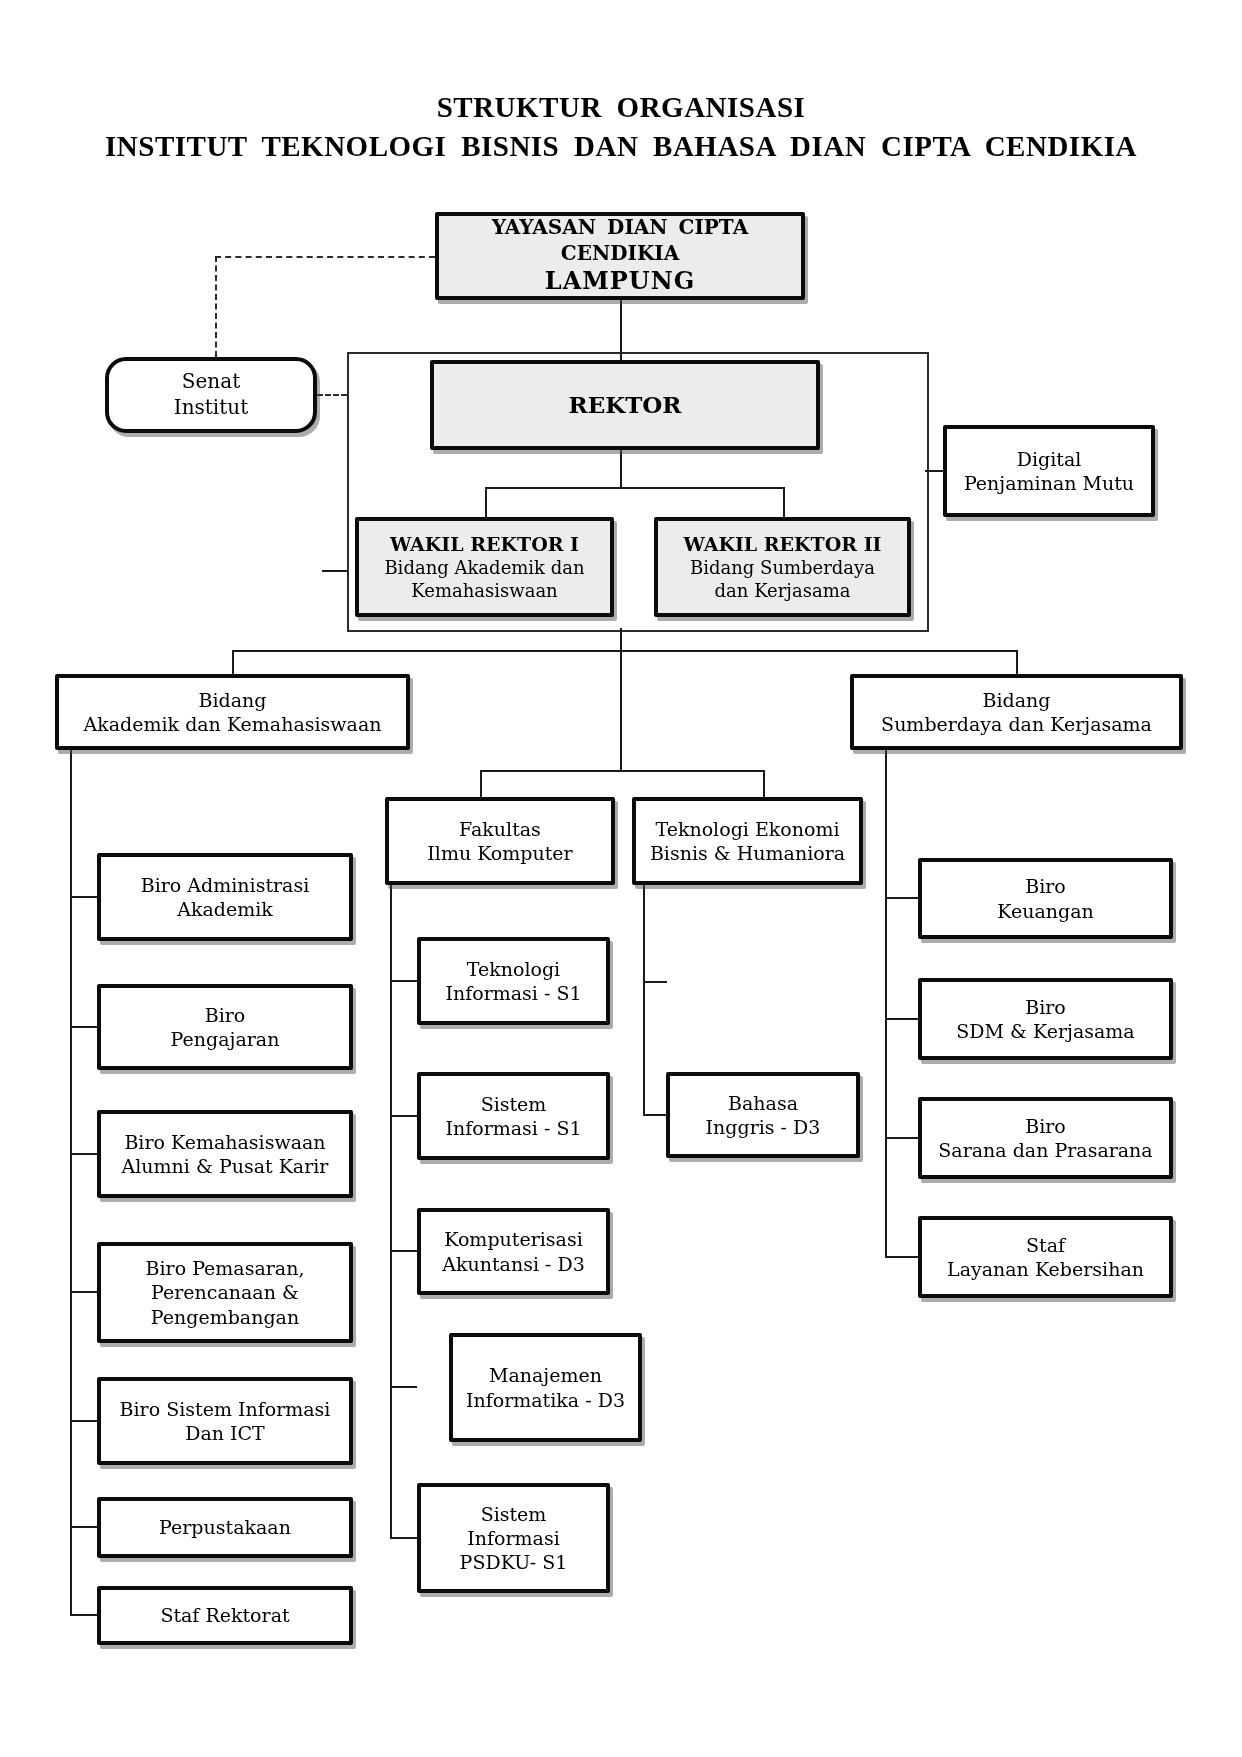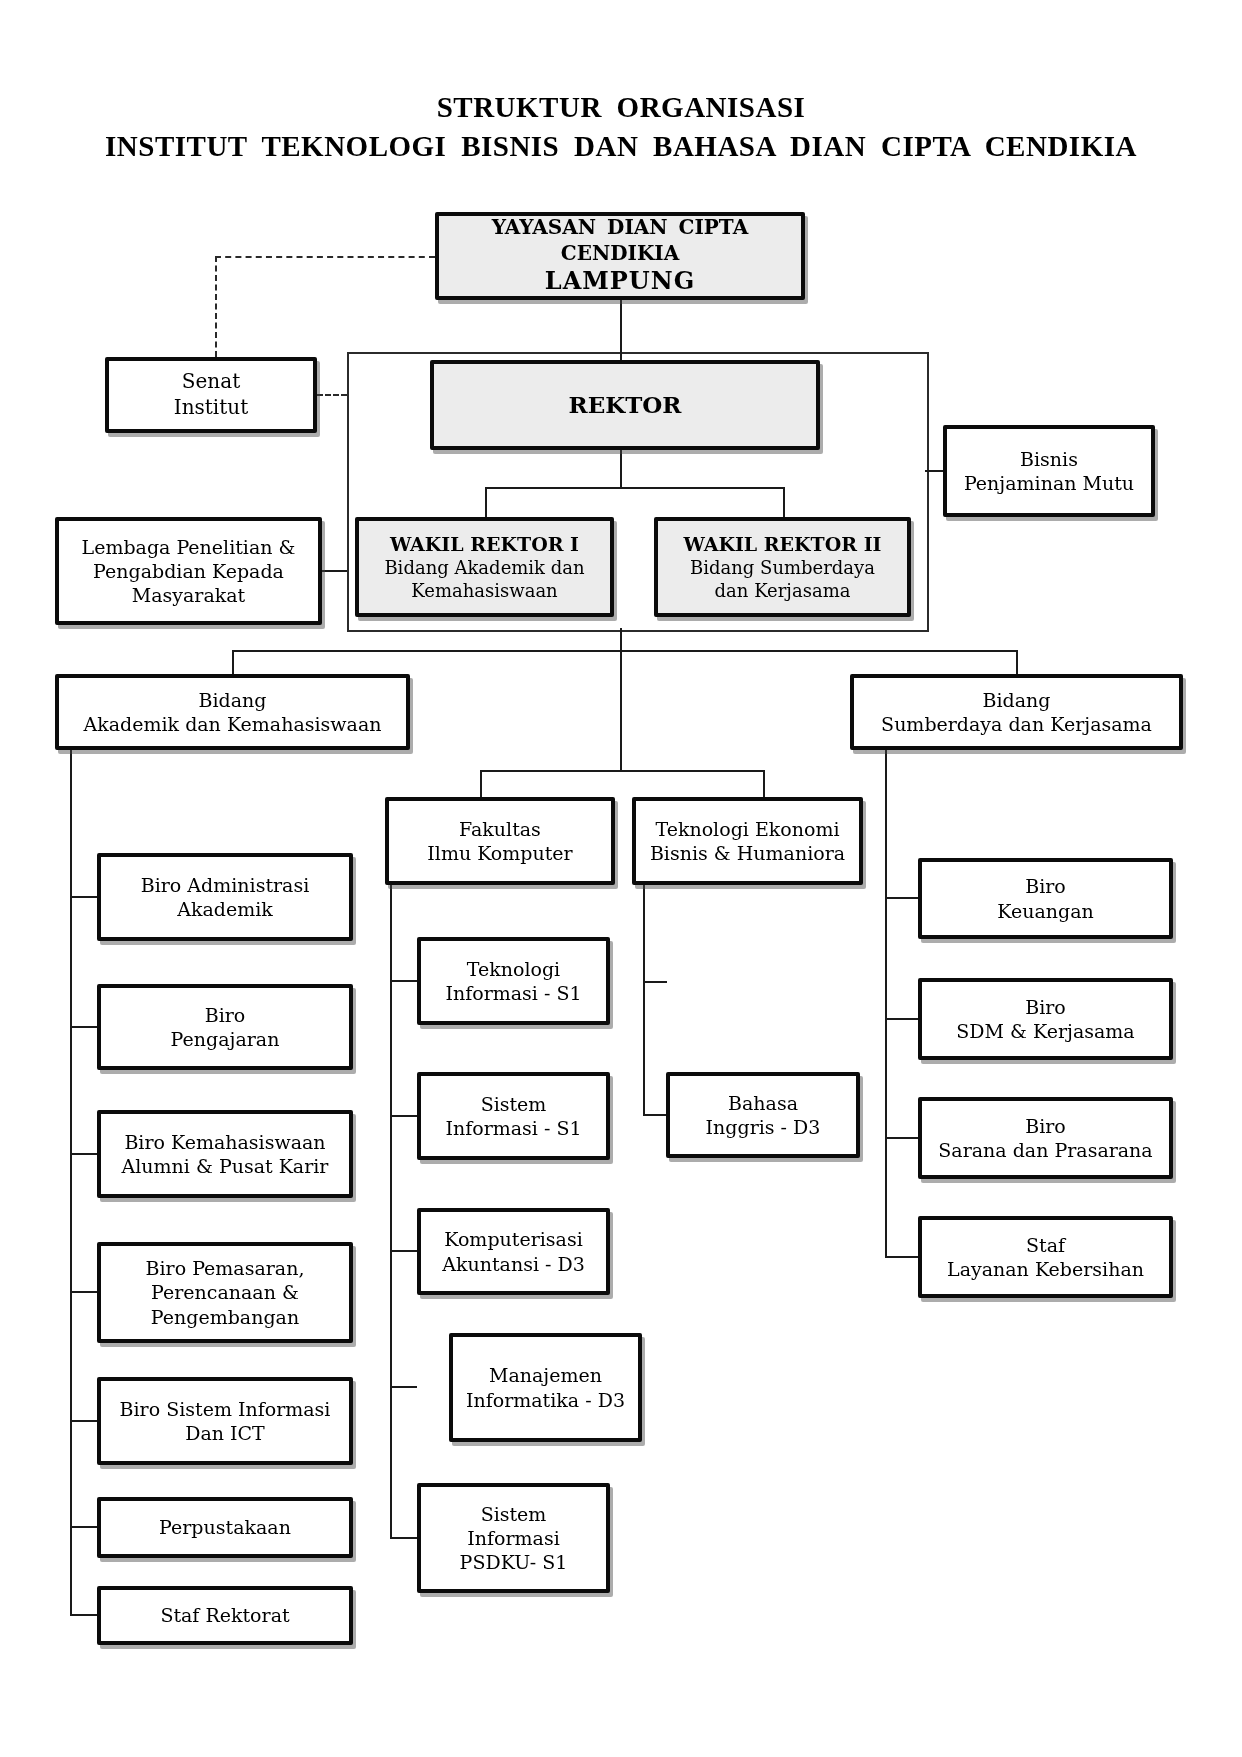"Senat" #n-senat { border-radius: none -> 21px }
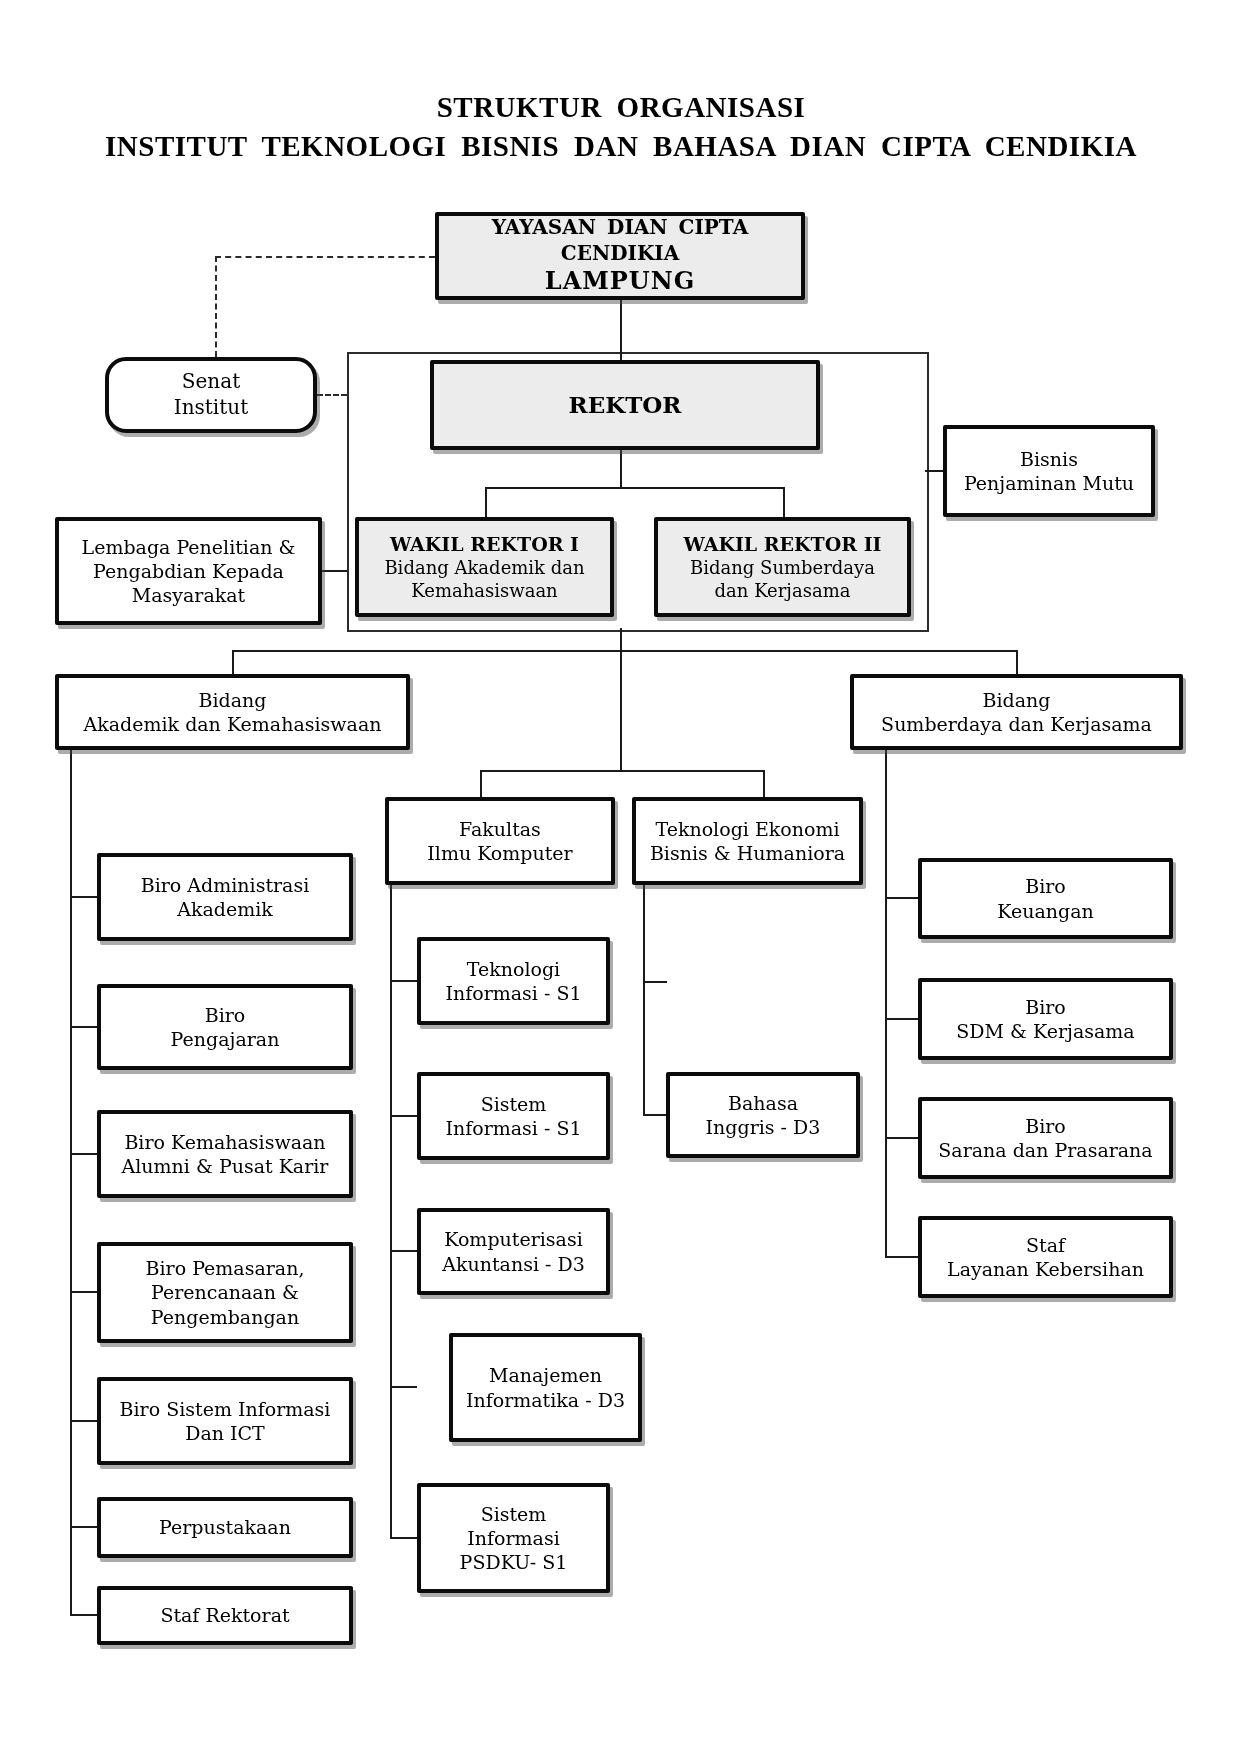"Bisnis" div { text: Bisnis -> Digital }
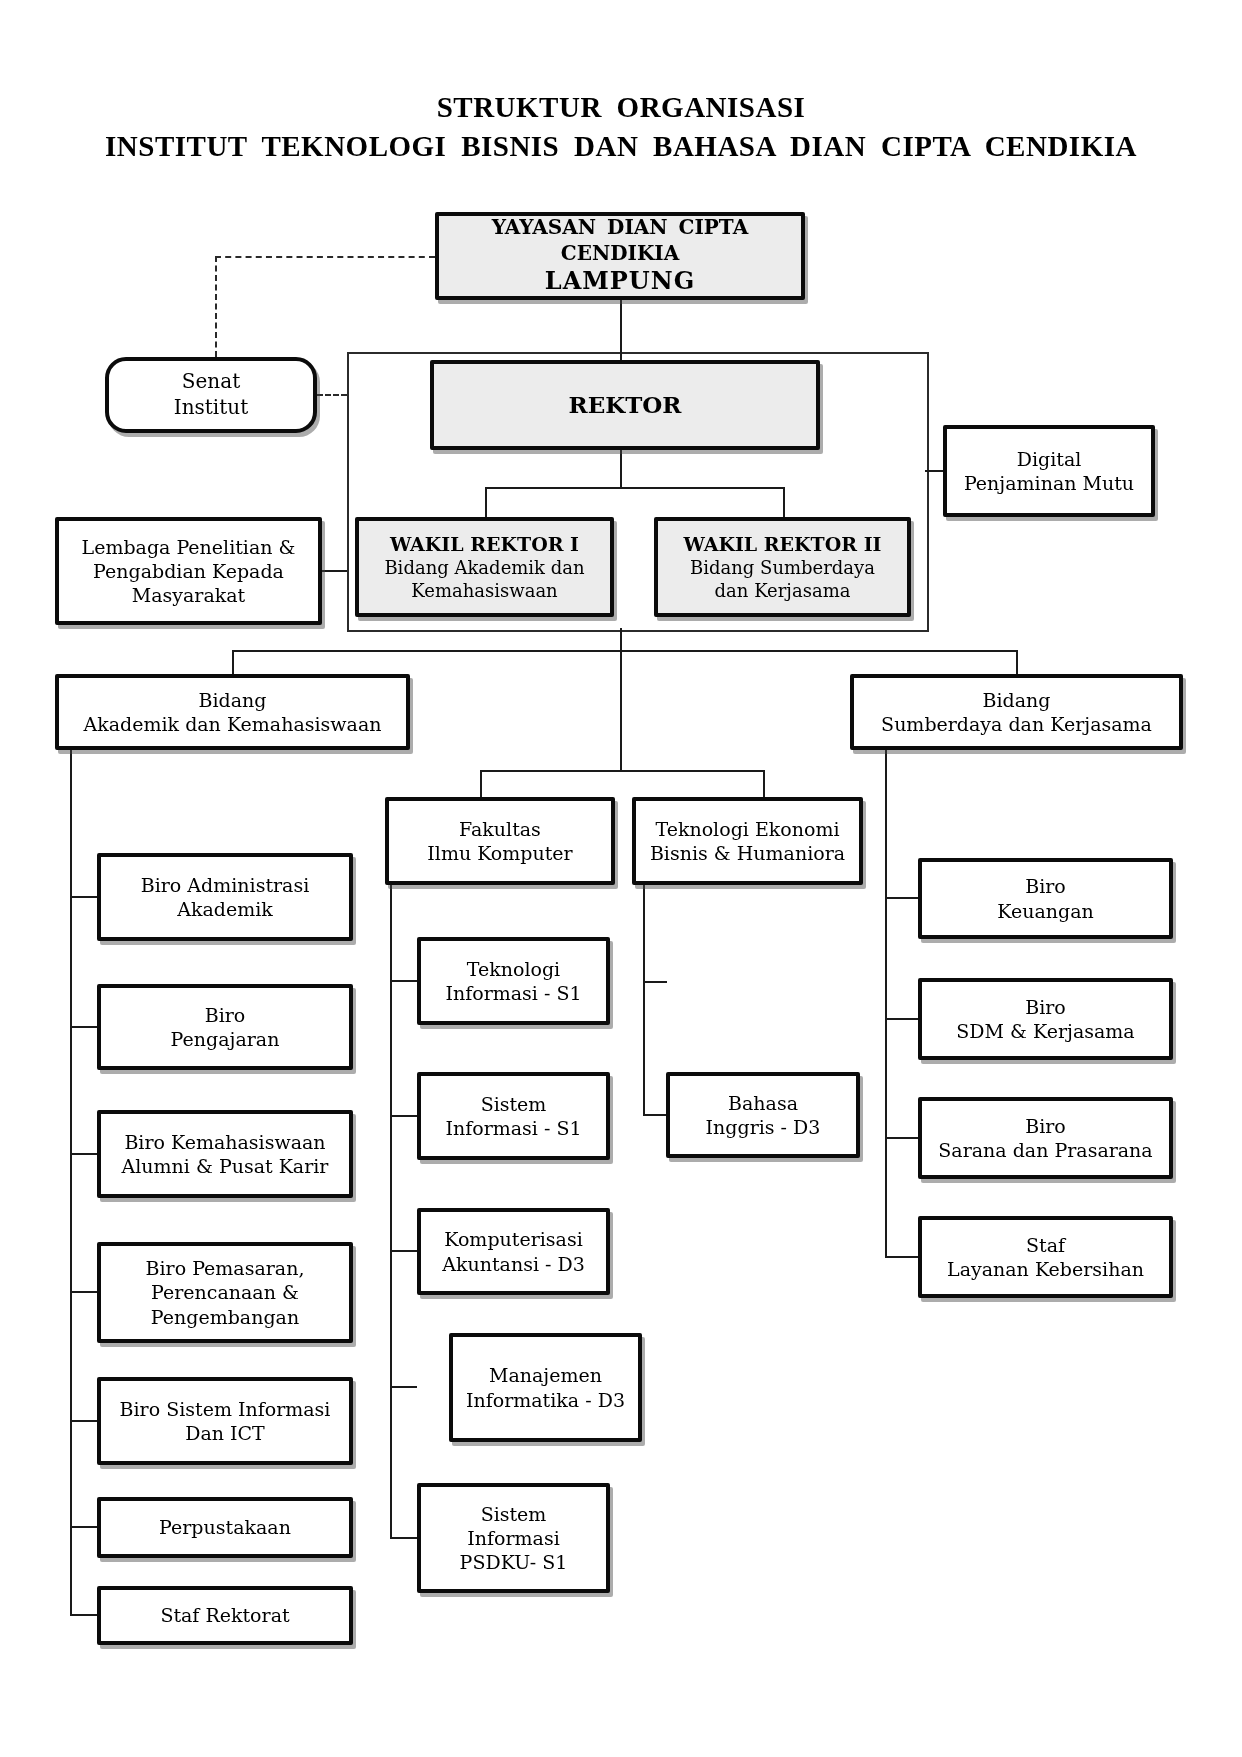"Lembaga Penelitian &" div.node { html: <div> <div>Lembaga Penelitian &amp;</div> <div>Pengabdian Kepada</div> <div>Masyarakat</div> </div> -> none }
